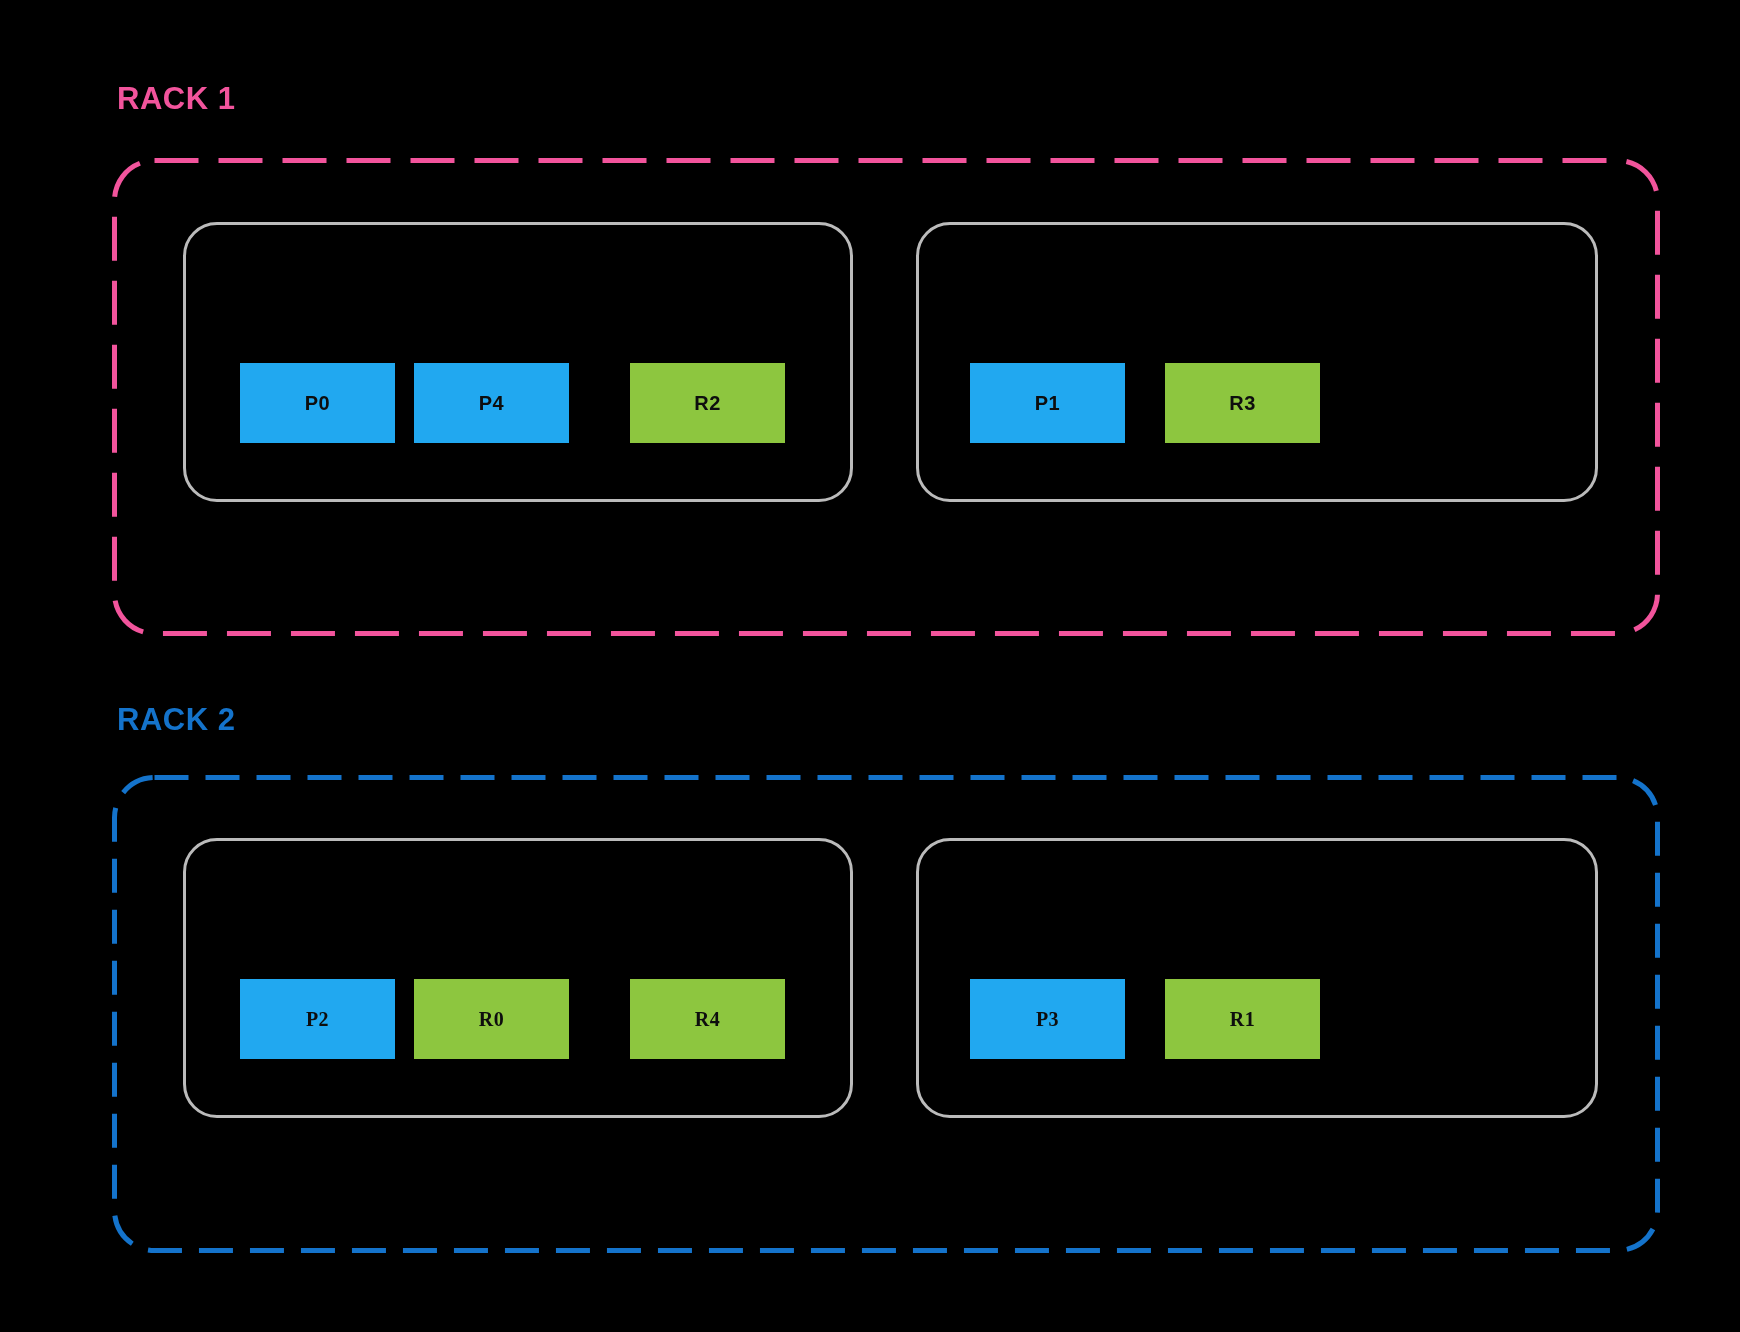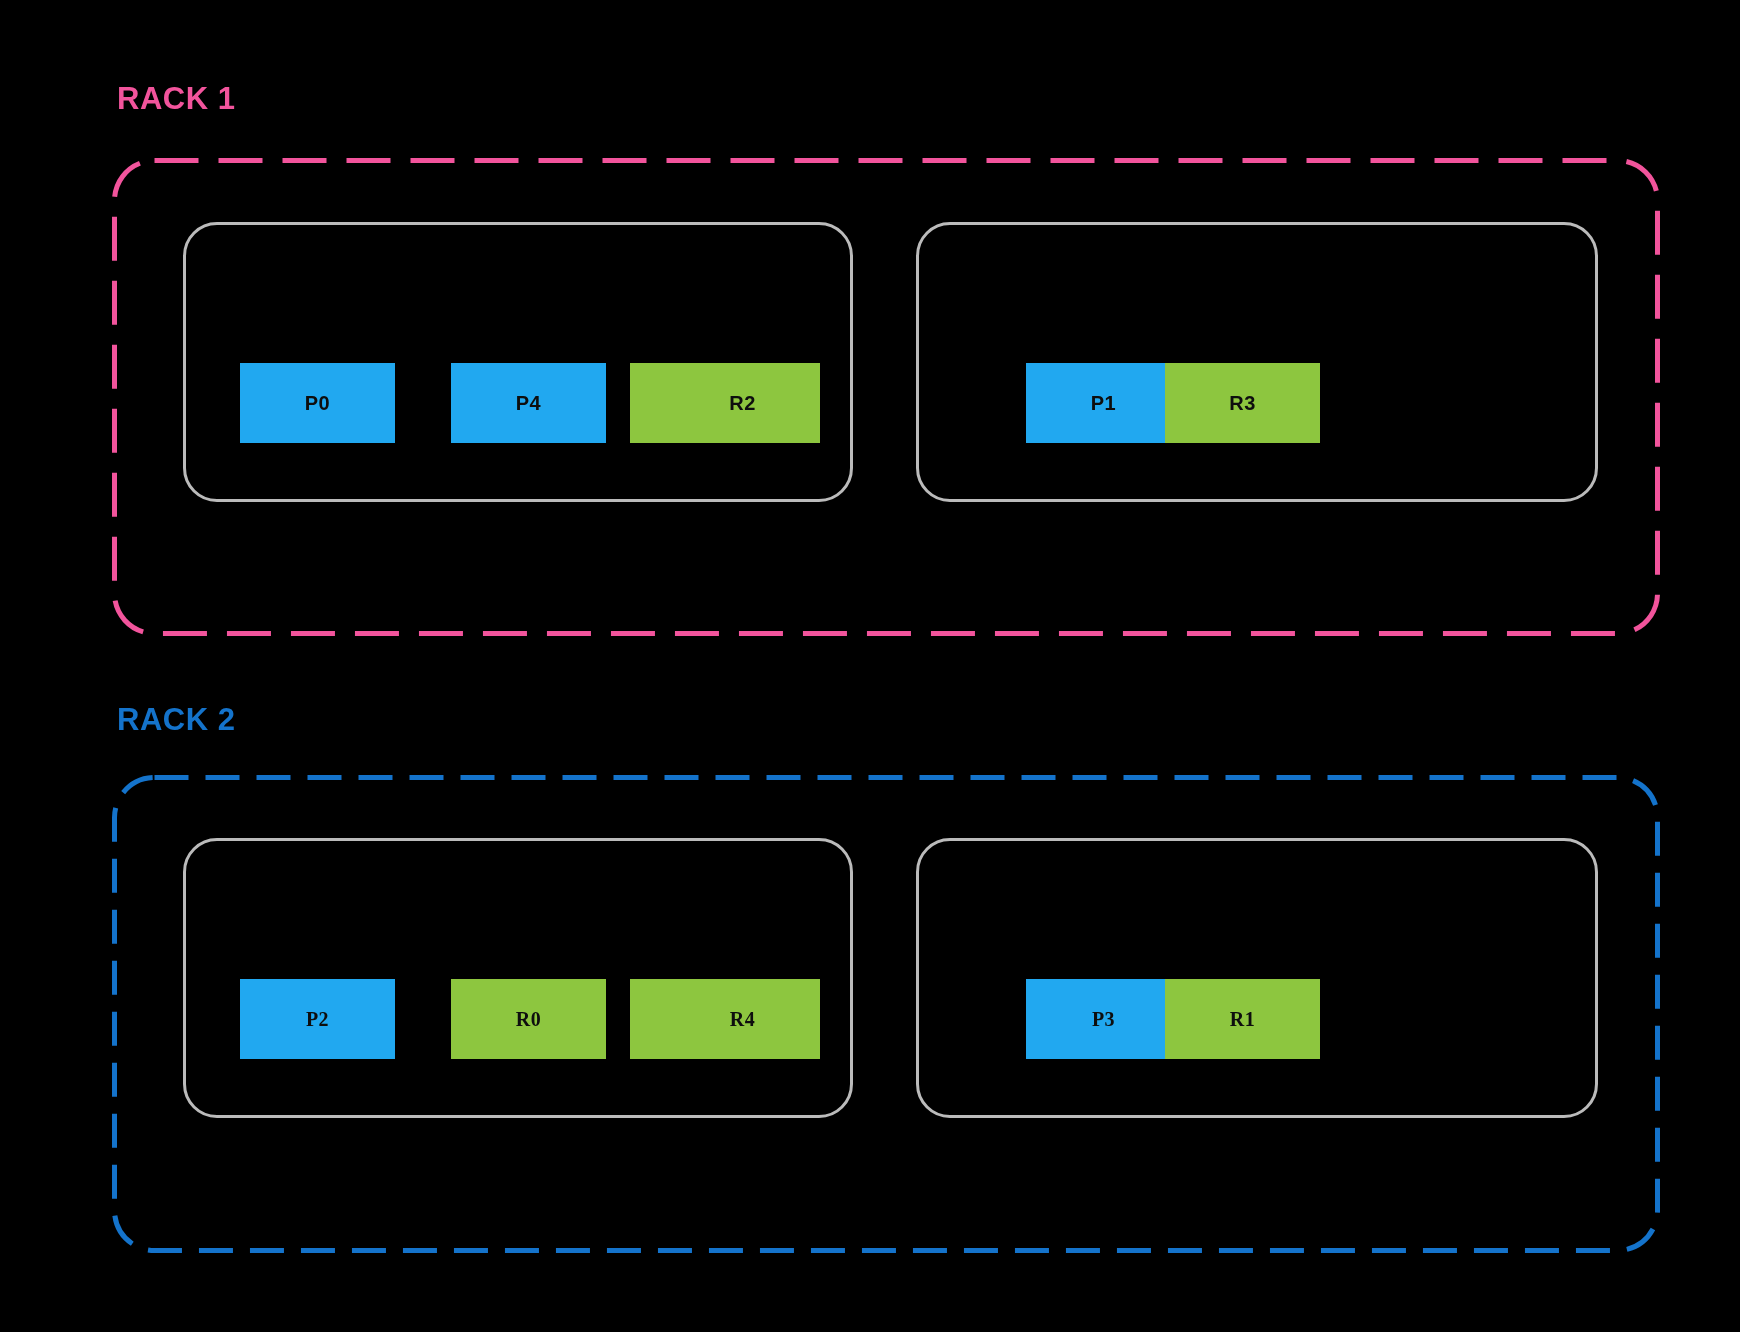"P4" .shard.pos-a2 { left: 451px -> 414px }
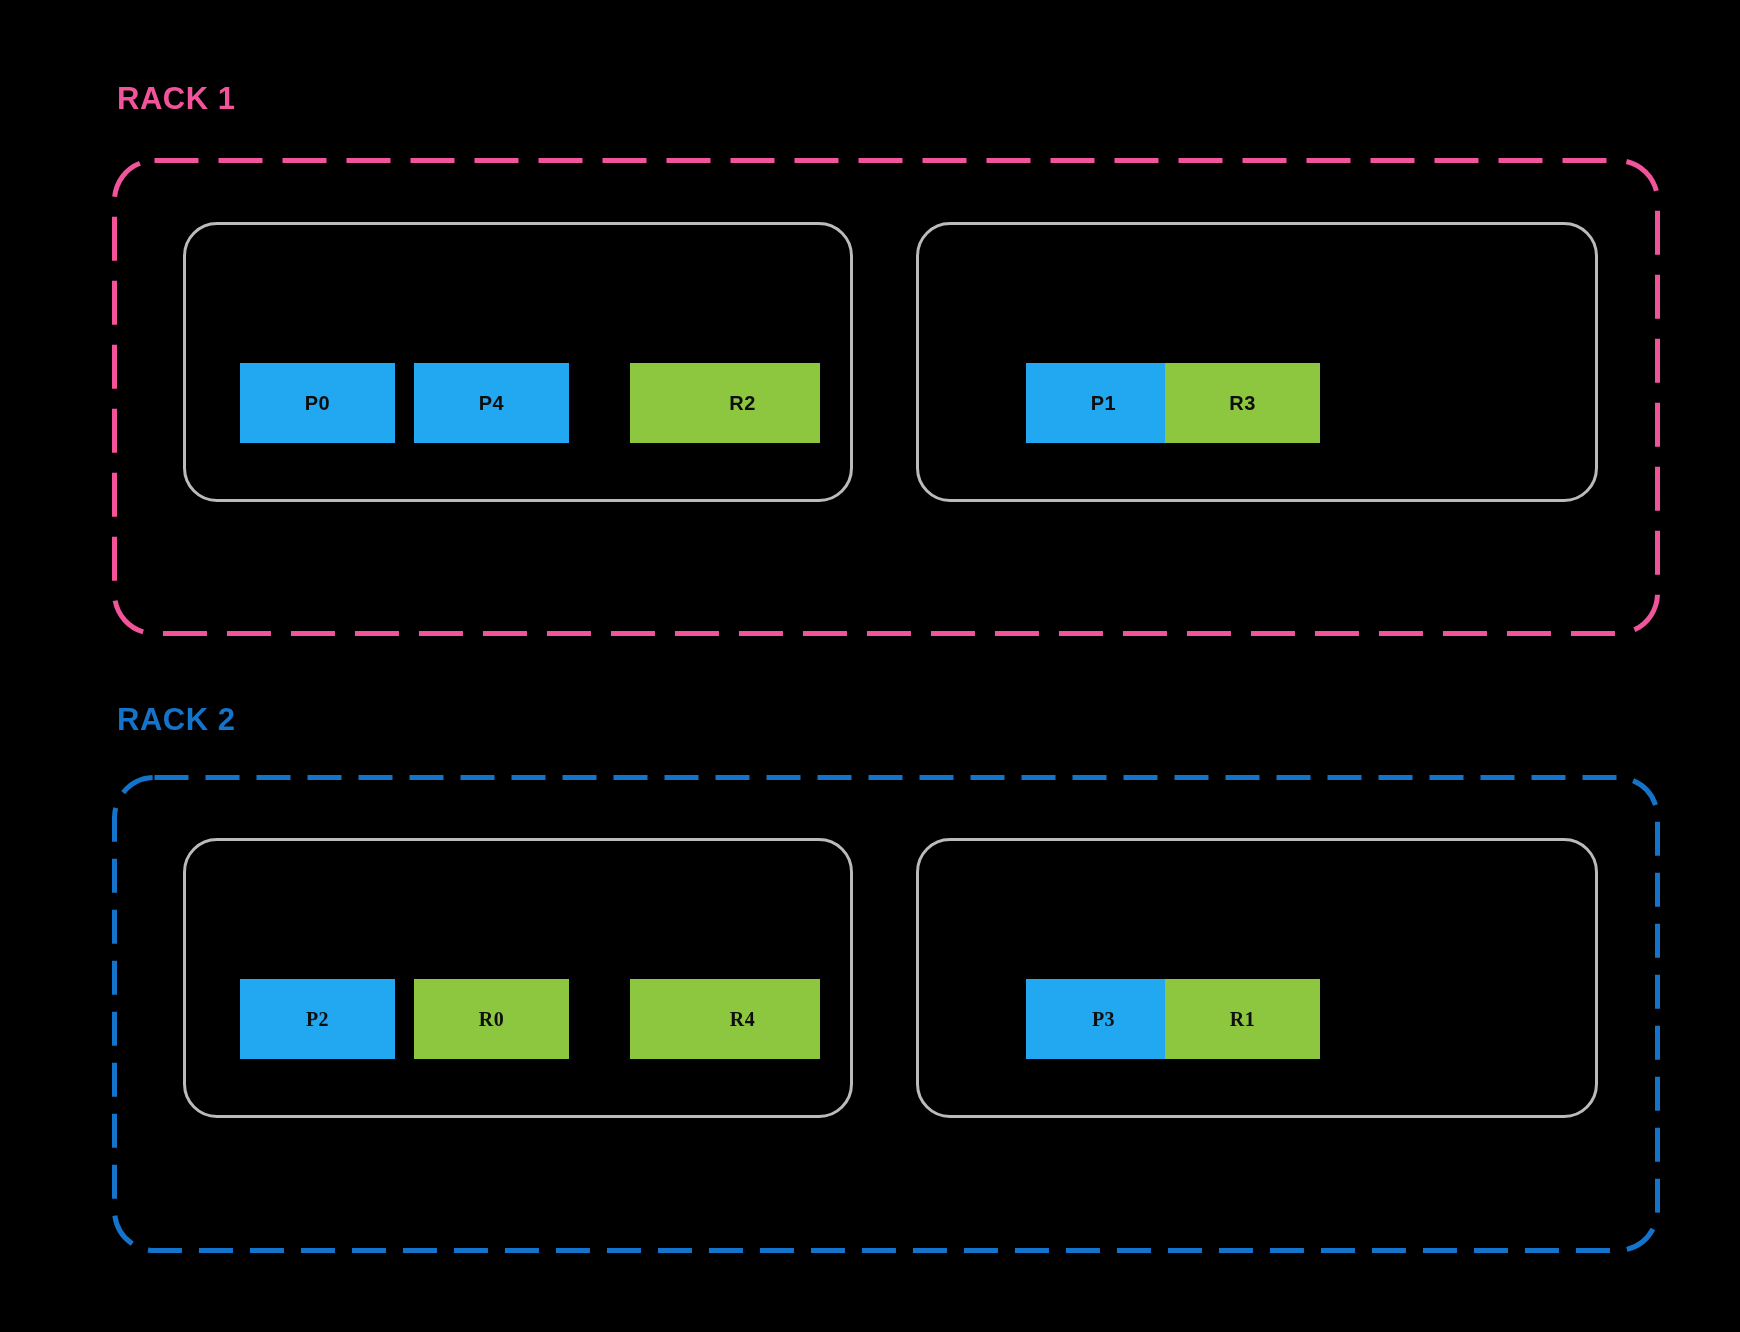"R2" .shard.pos-a3 { padding-left: 35px -> none }
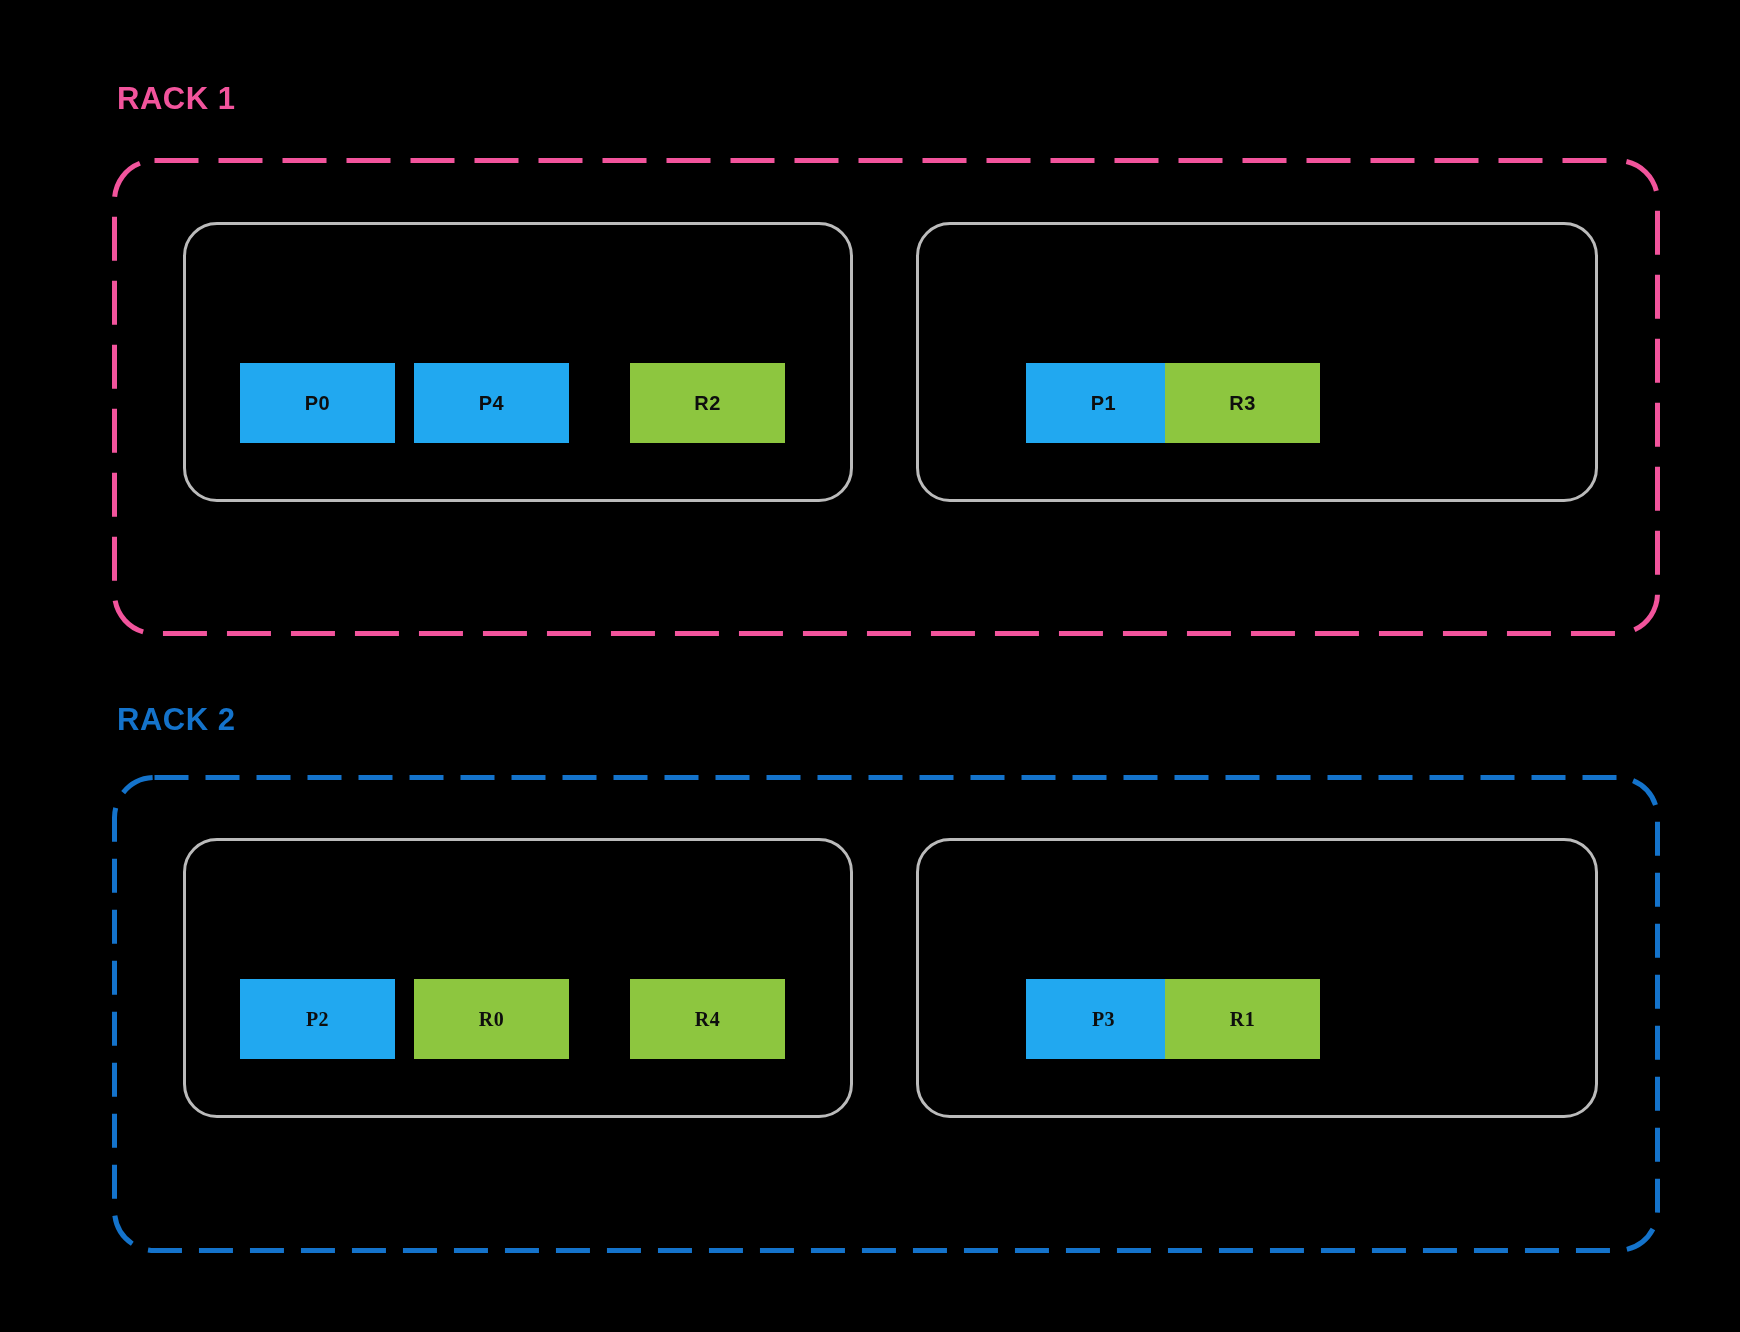"P1" .shard.pos-b1 { left: 1026px -> 970px }
